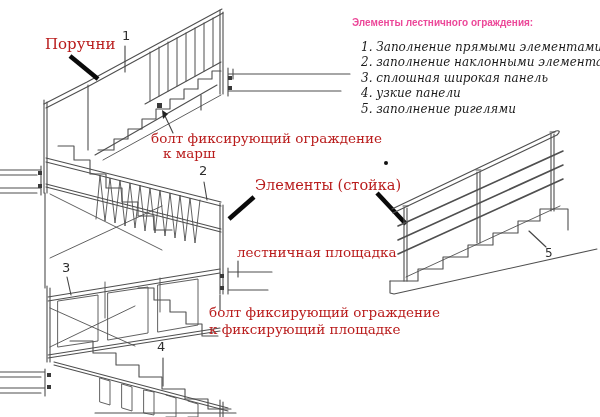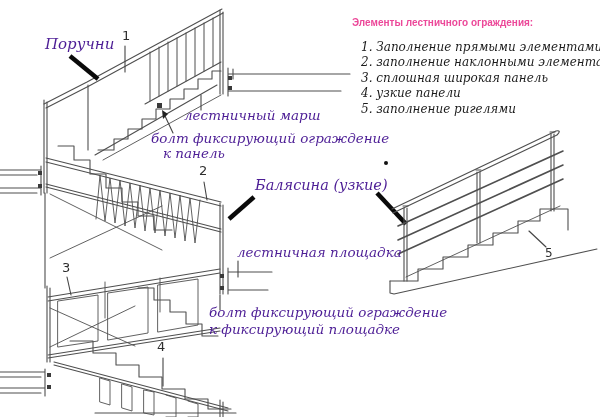"Поручни" .lbl { color: #4c1d95 -> #b91c1c; font-style: italic -> none }
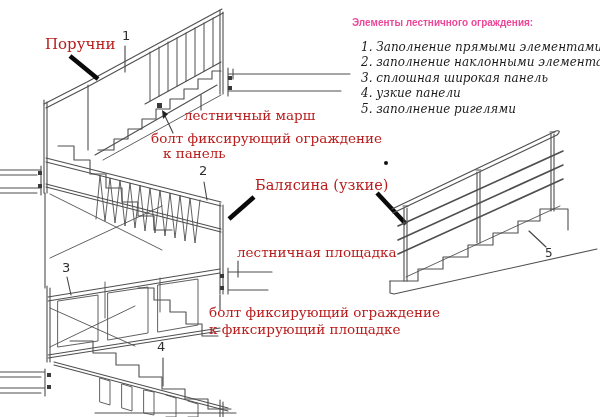"лестничный марш" span.lbl { html: <span>лестничный марш</span> -> none }
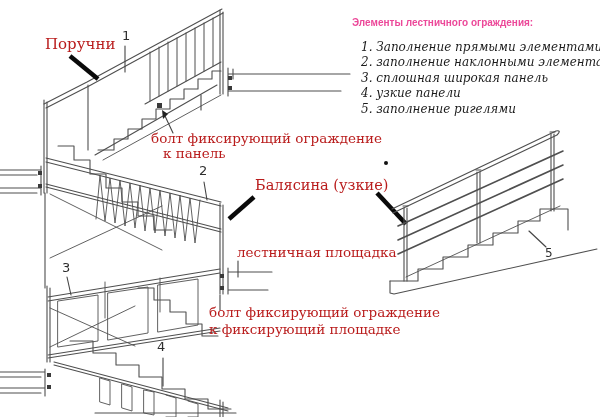"к панель" span.lbl { text: панель -> марш }
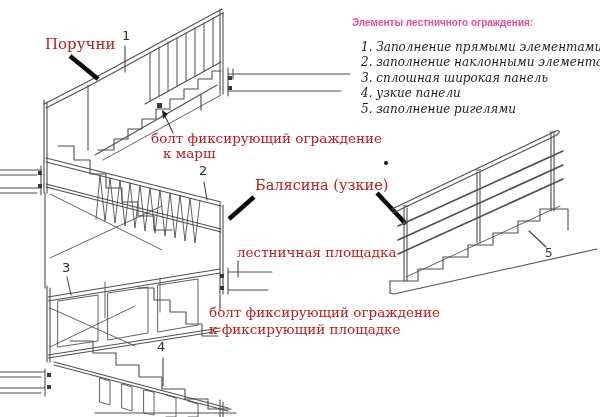"Балясина (узкие)" span.lbl { text: Балясина (узкие -> Элементы (стойка }
